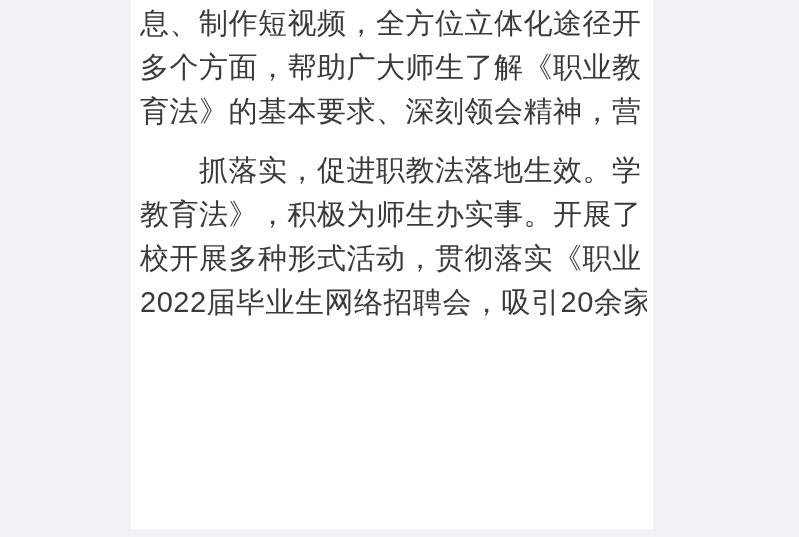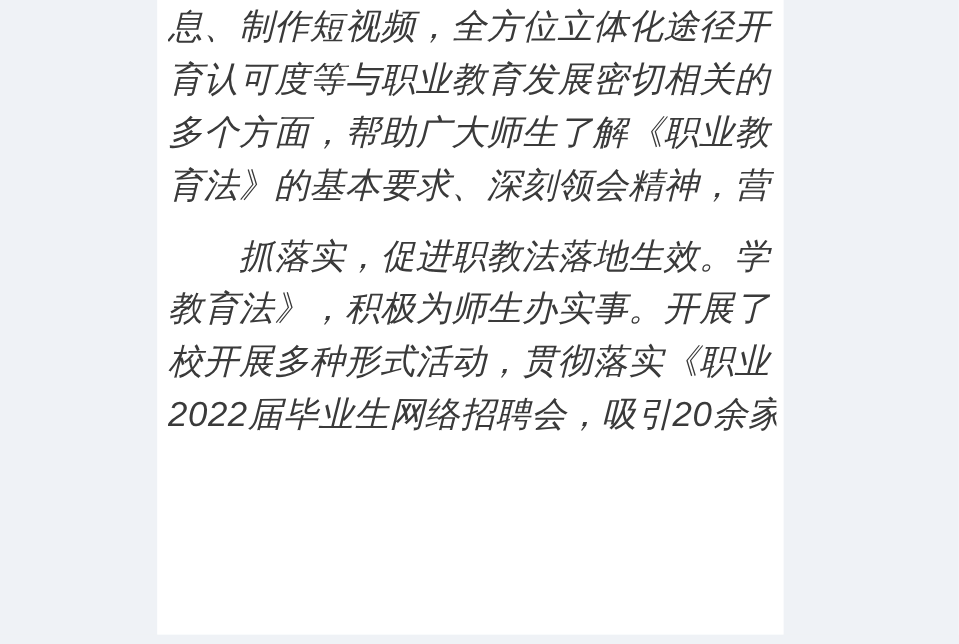"息、制作短视频，全方位立体化途径开" .text-line { font-style: italic -> none }
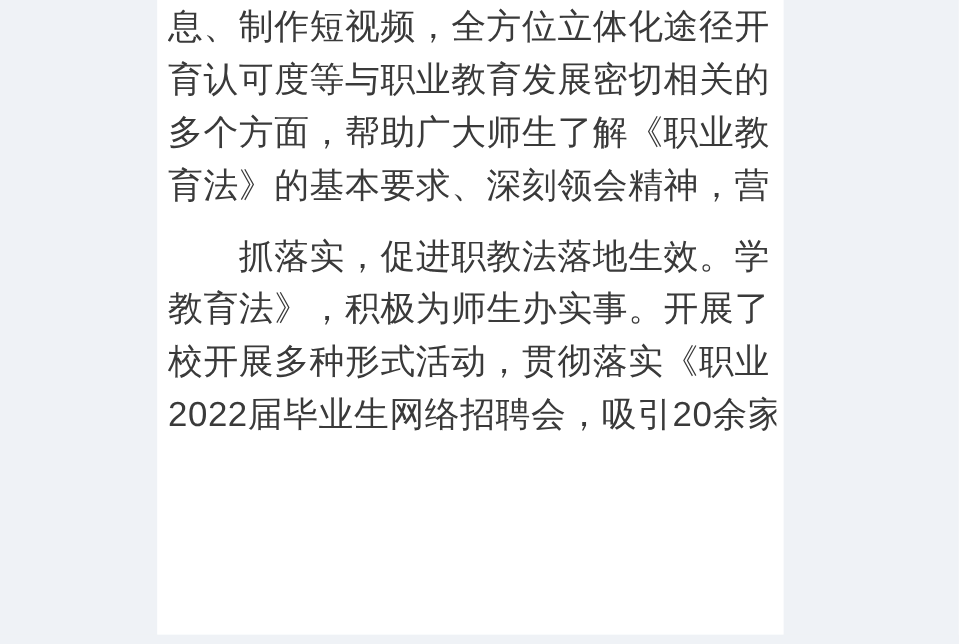"育认可度等与职业教育发展密切相关的" div.text-line { html: <div>育认可度等与职业教育发展密切相关的</div> -> none }
